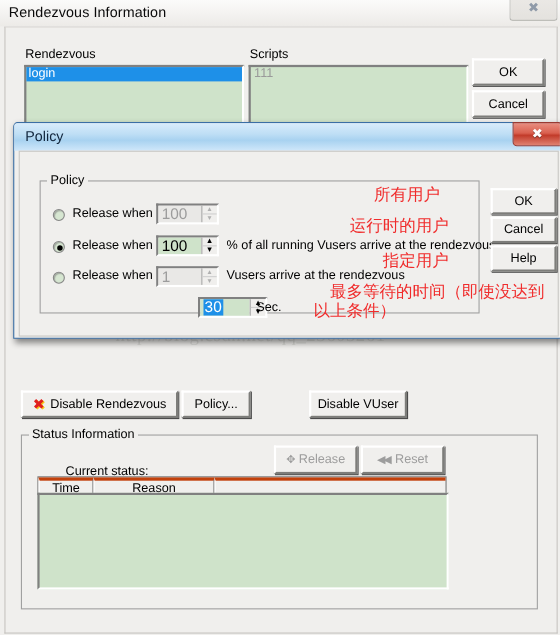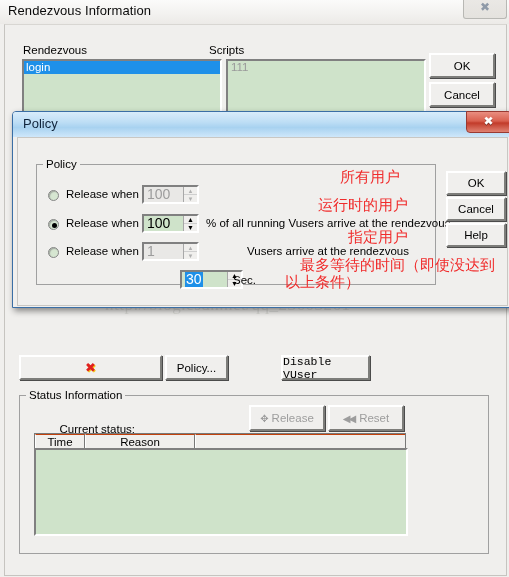"Scripts" div.lbl { left: 204px -> 222px }
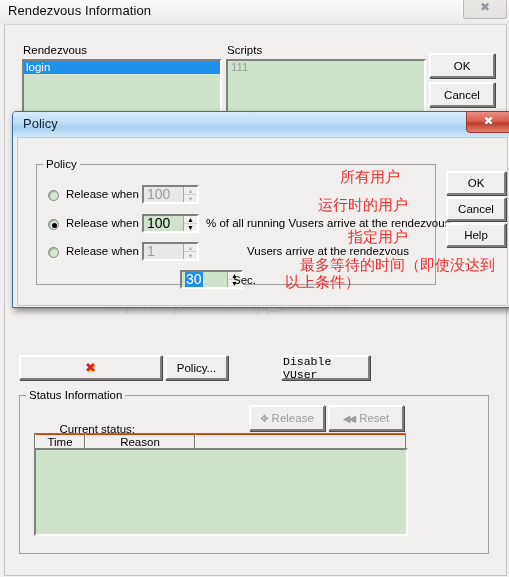"OK" .btn { text-align: left -> center }
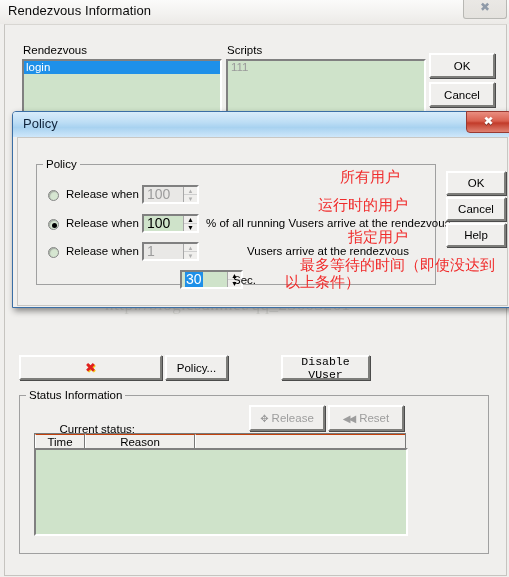"Vusers arrive at the rendezvous" div.desc { margin-left: 41px -> none }
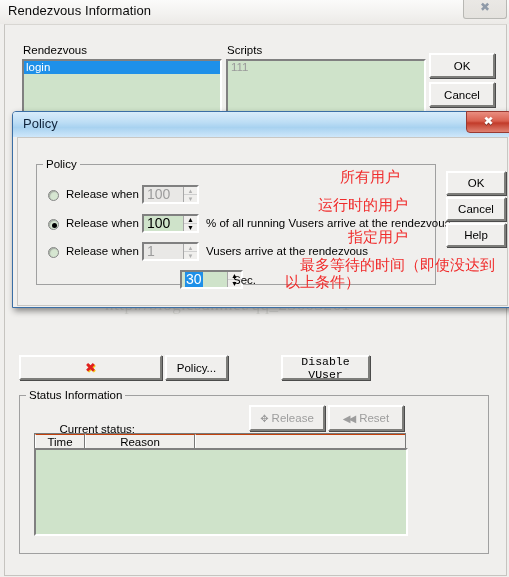"Disable Rendezvous" span { html: none -> <span>Disable Rendezvous</span> }
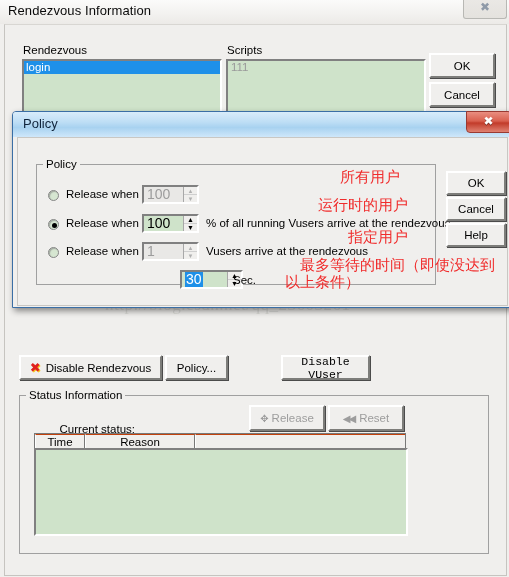"Disable VUser" div.btn { font-family: Liberation Mono, monospace -> none }
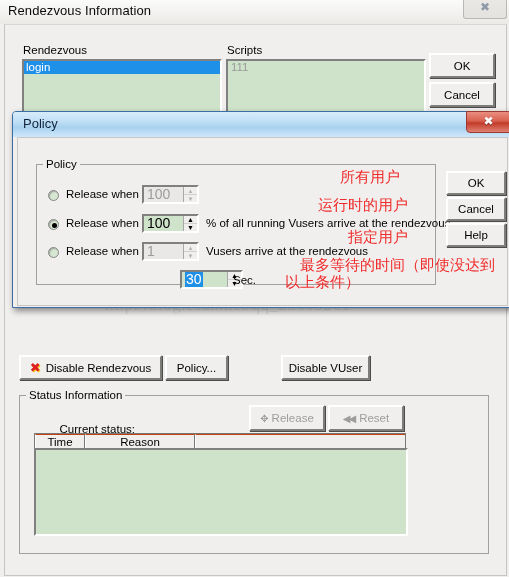"Time" .tbl-head .th { border-top: 1px solid #c2410c -> 3px solid #c2410c }
